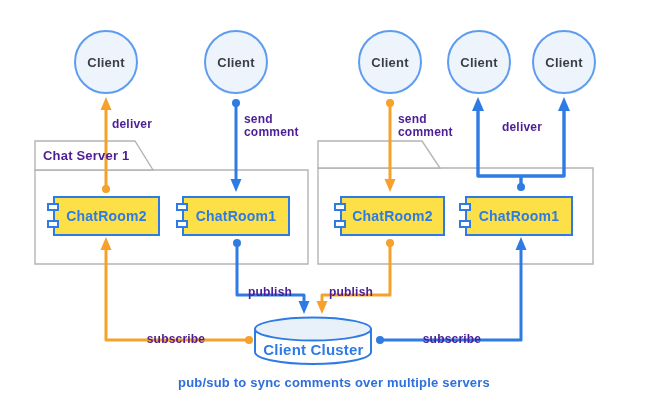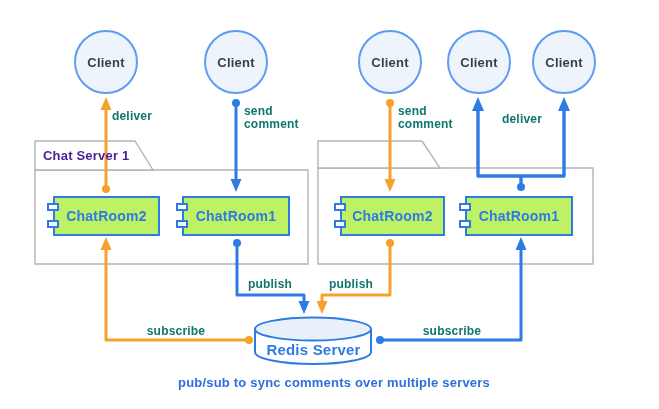"deliver" .edge-label { color: #0f766e -> #4c1d95; margin-top: none -> 8px }
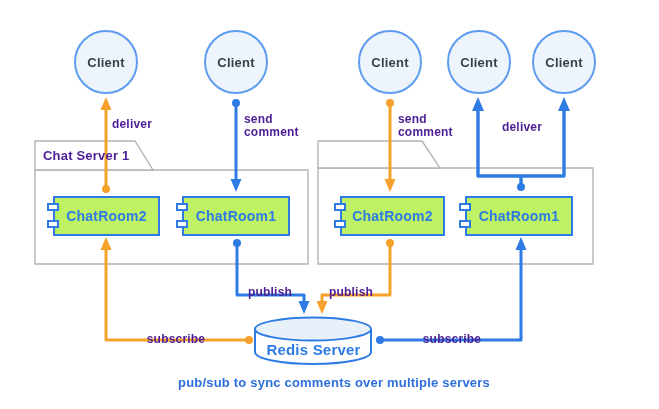"ChatRoom2" .room { background: #bef264 -> #fde047 }
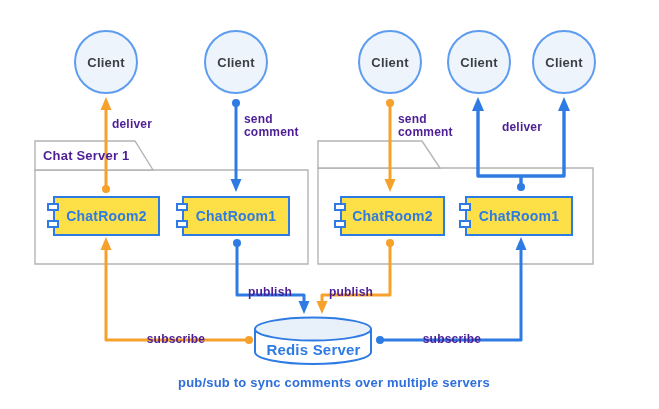"Redis Server" div.redis-label { text: Redis Server -> Client Cluster }
